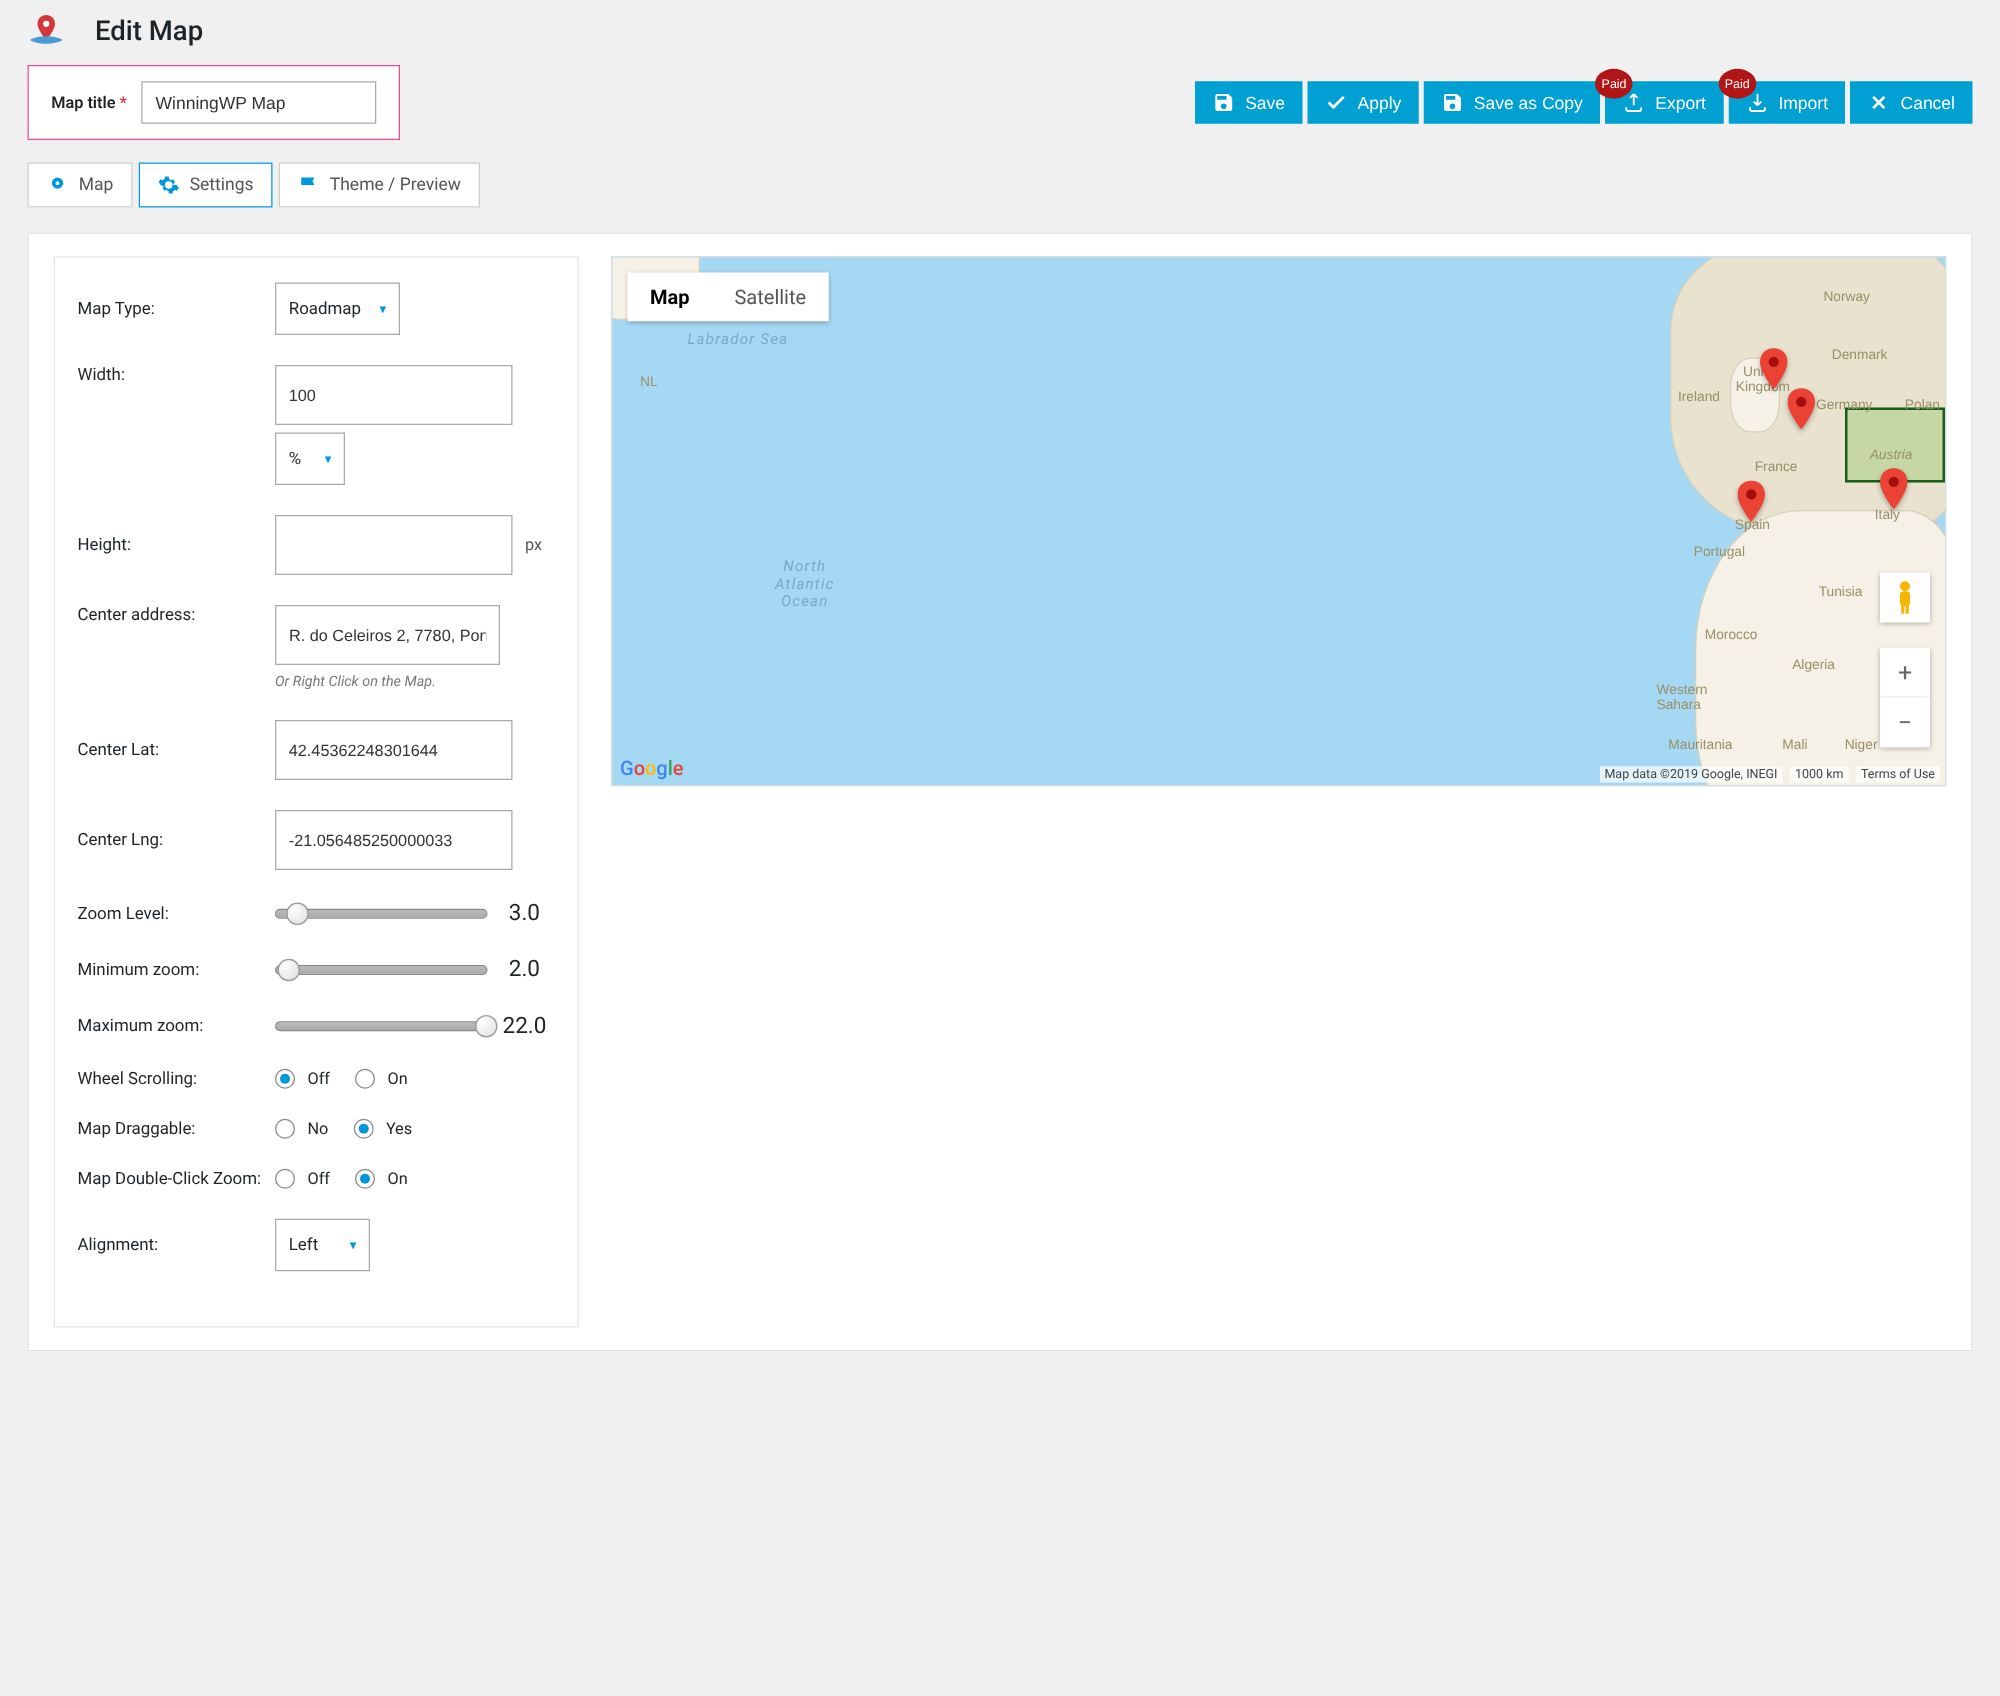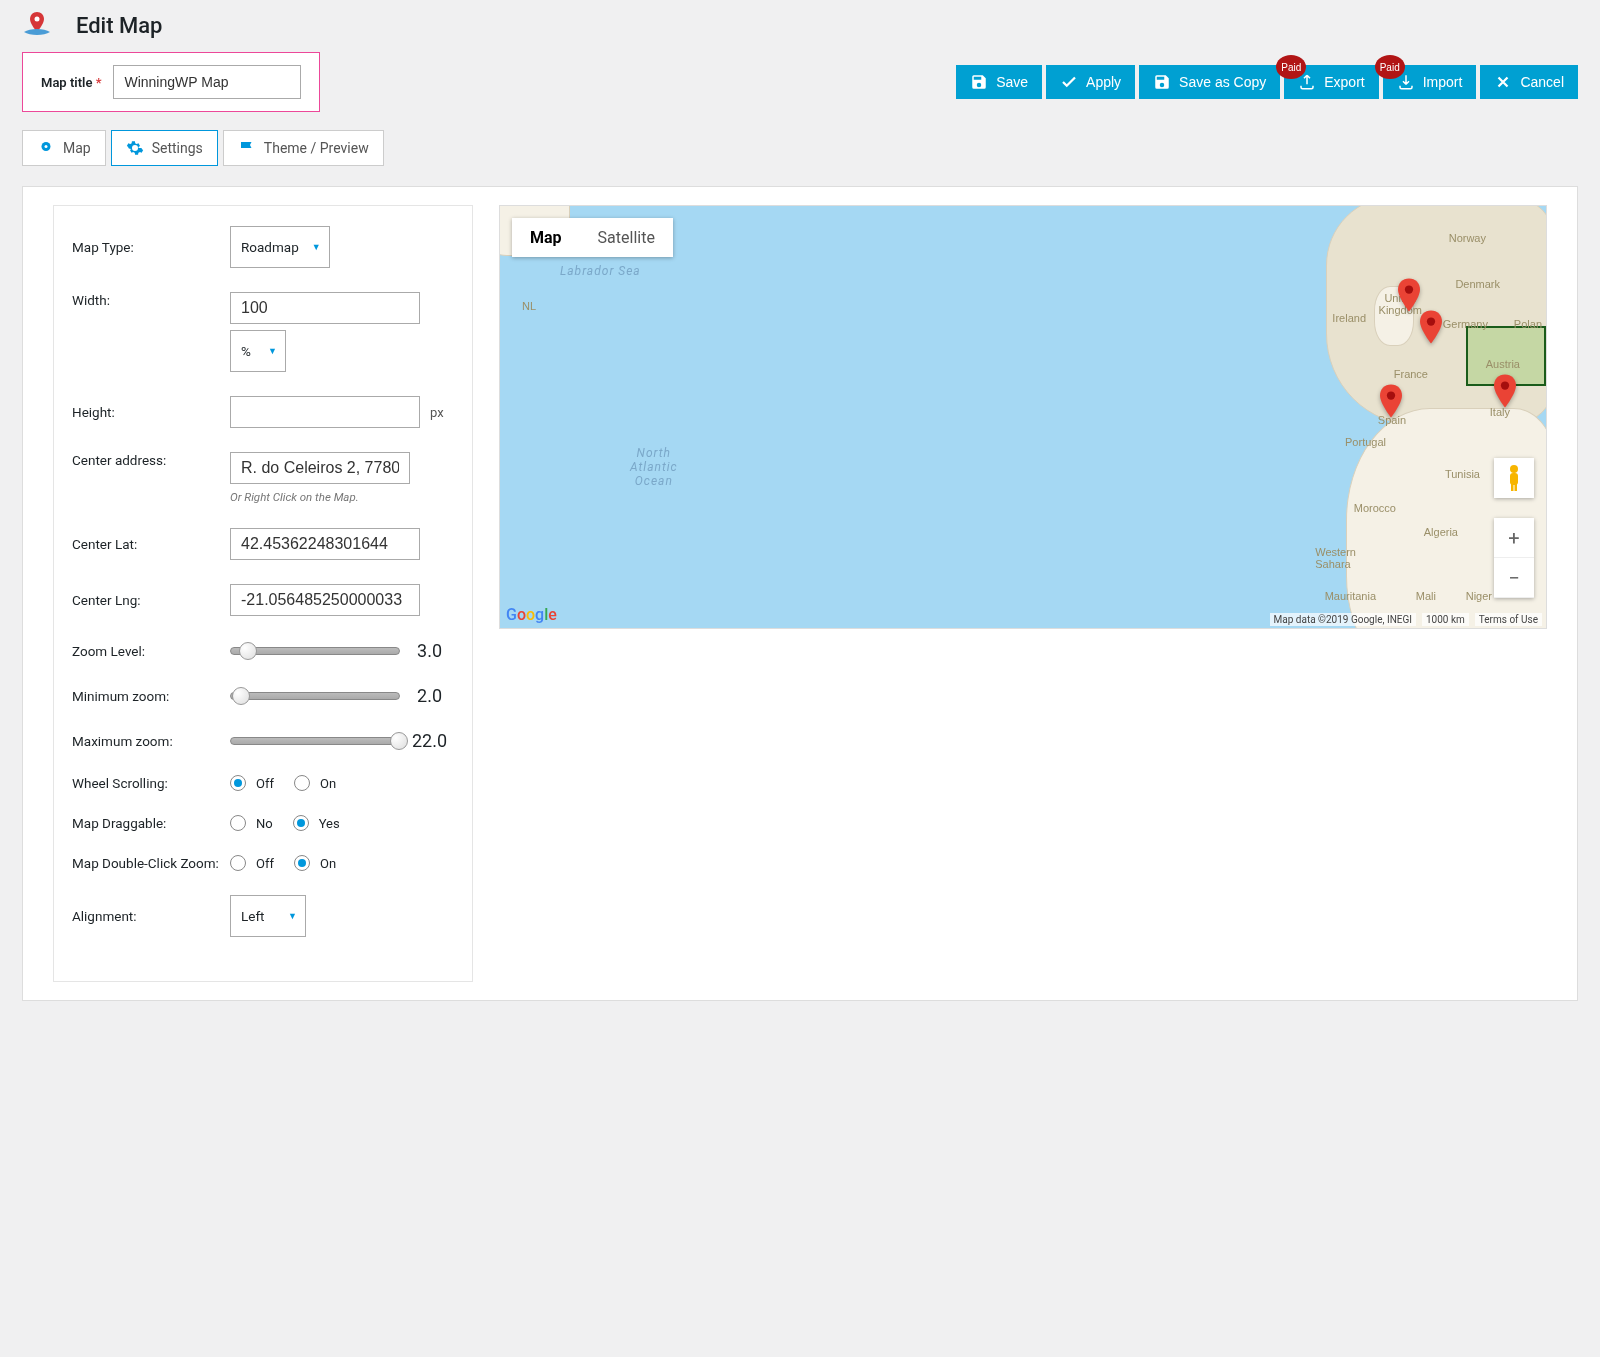"Map Type:" .content-area { padding: 18px 30px -> 18px 20px }
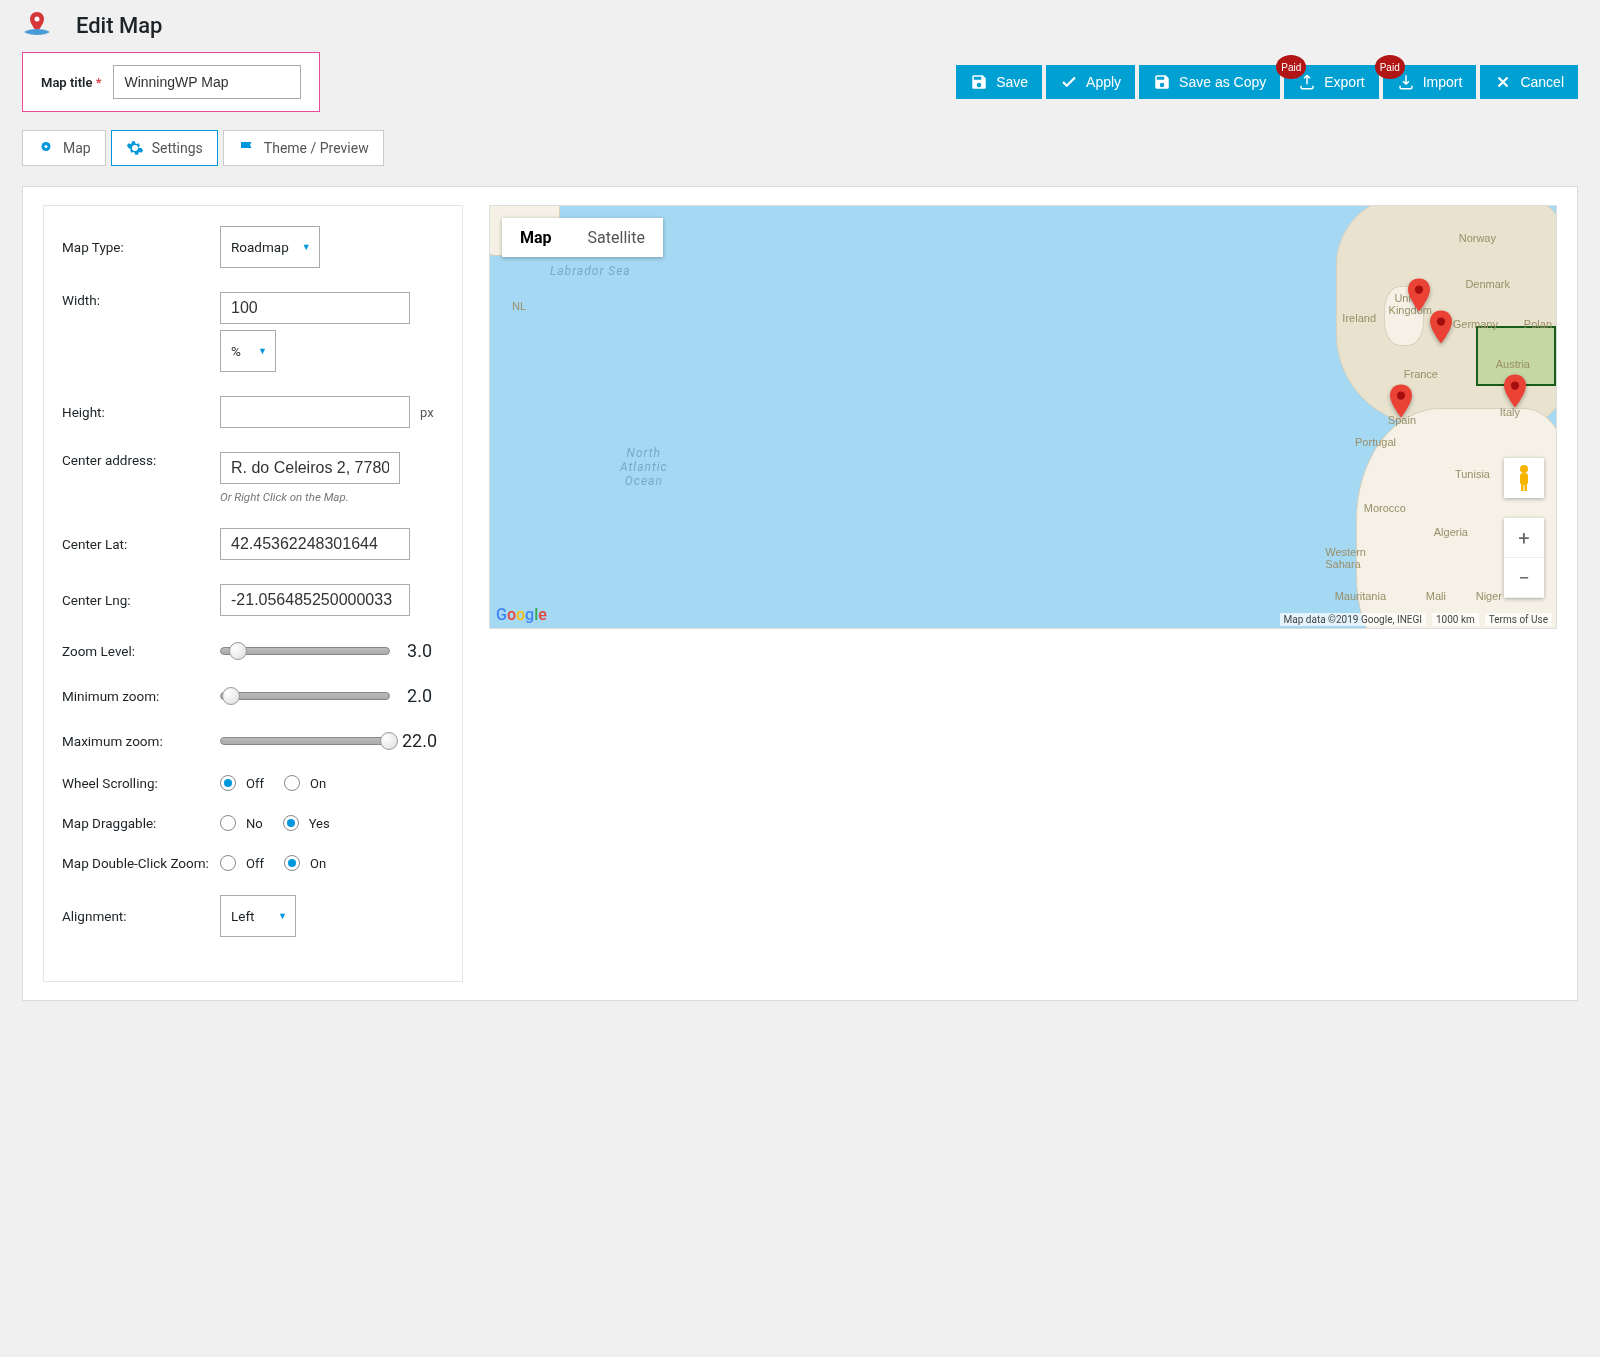"100" .text-input { font-size: 16px -> 13px; height: 32px -> 48px }
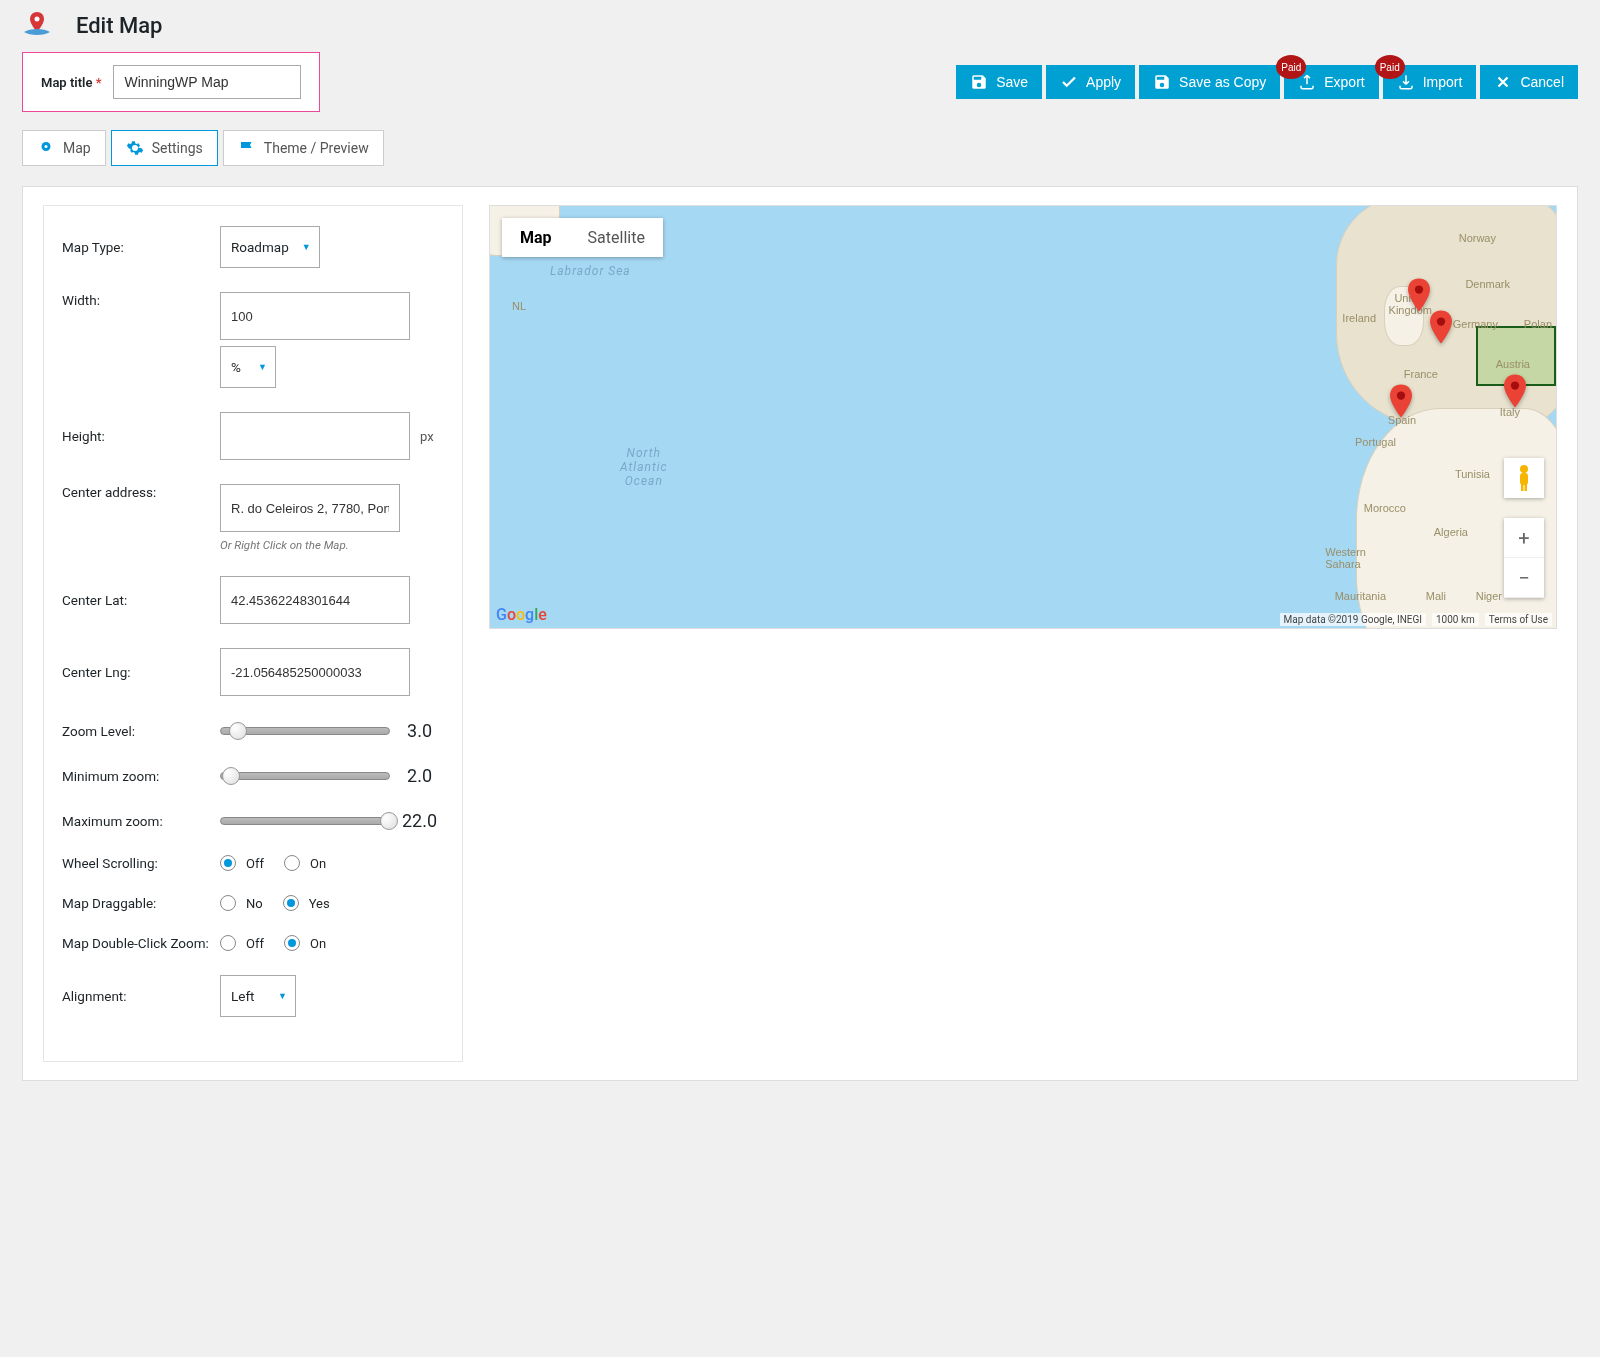"Austria" div.country-label { font-style: none -> italic }
